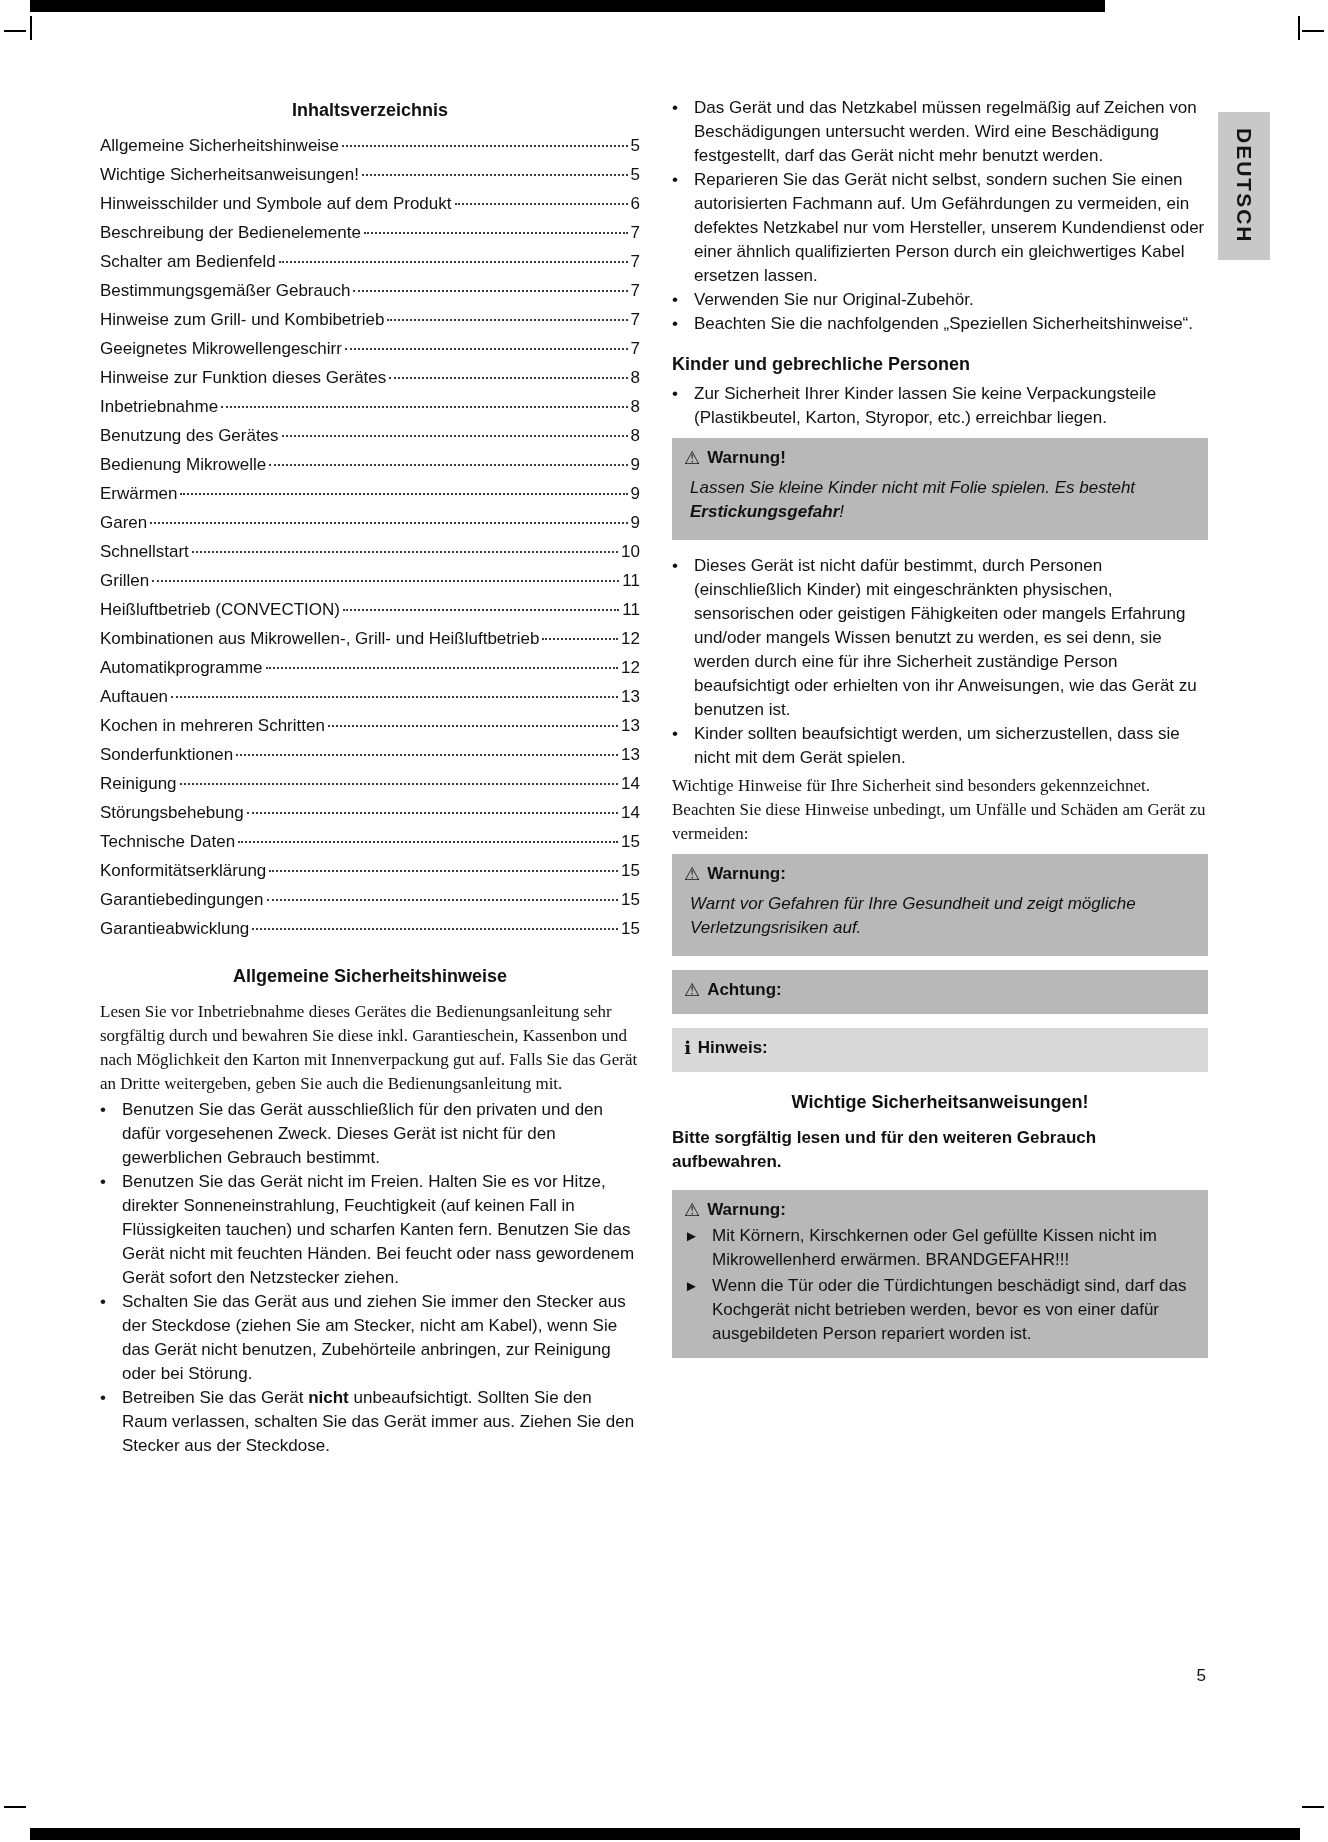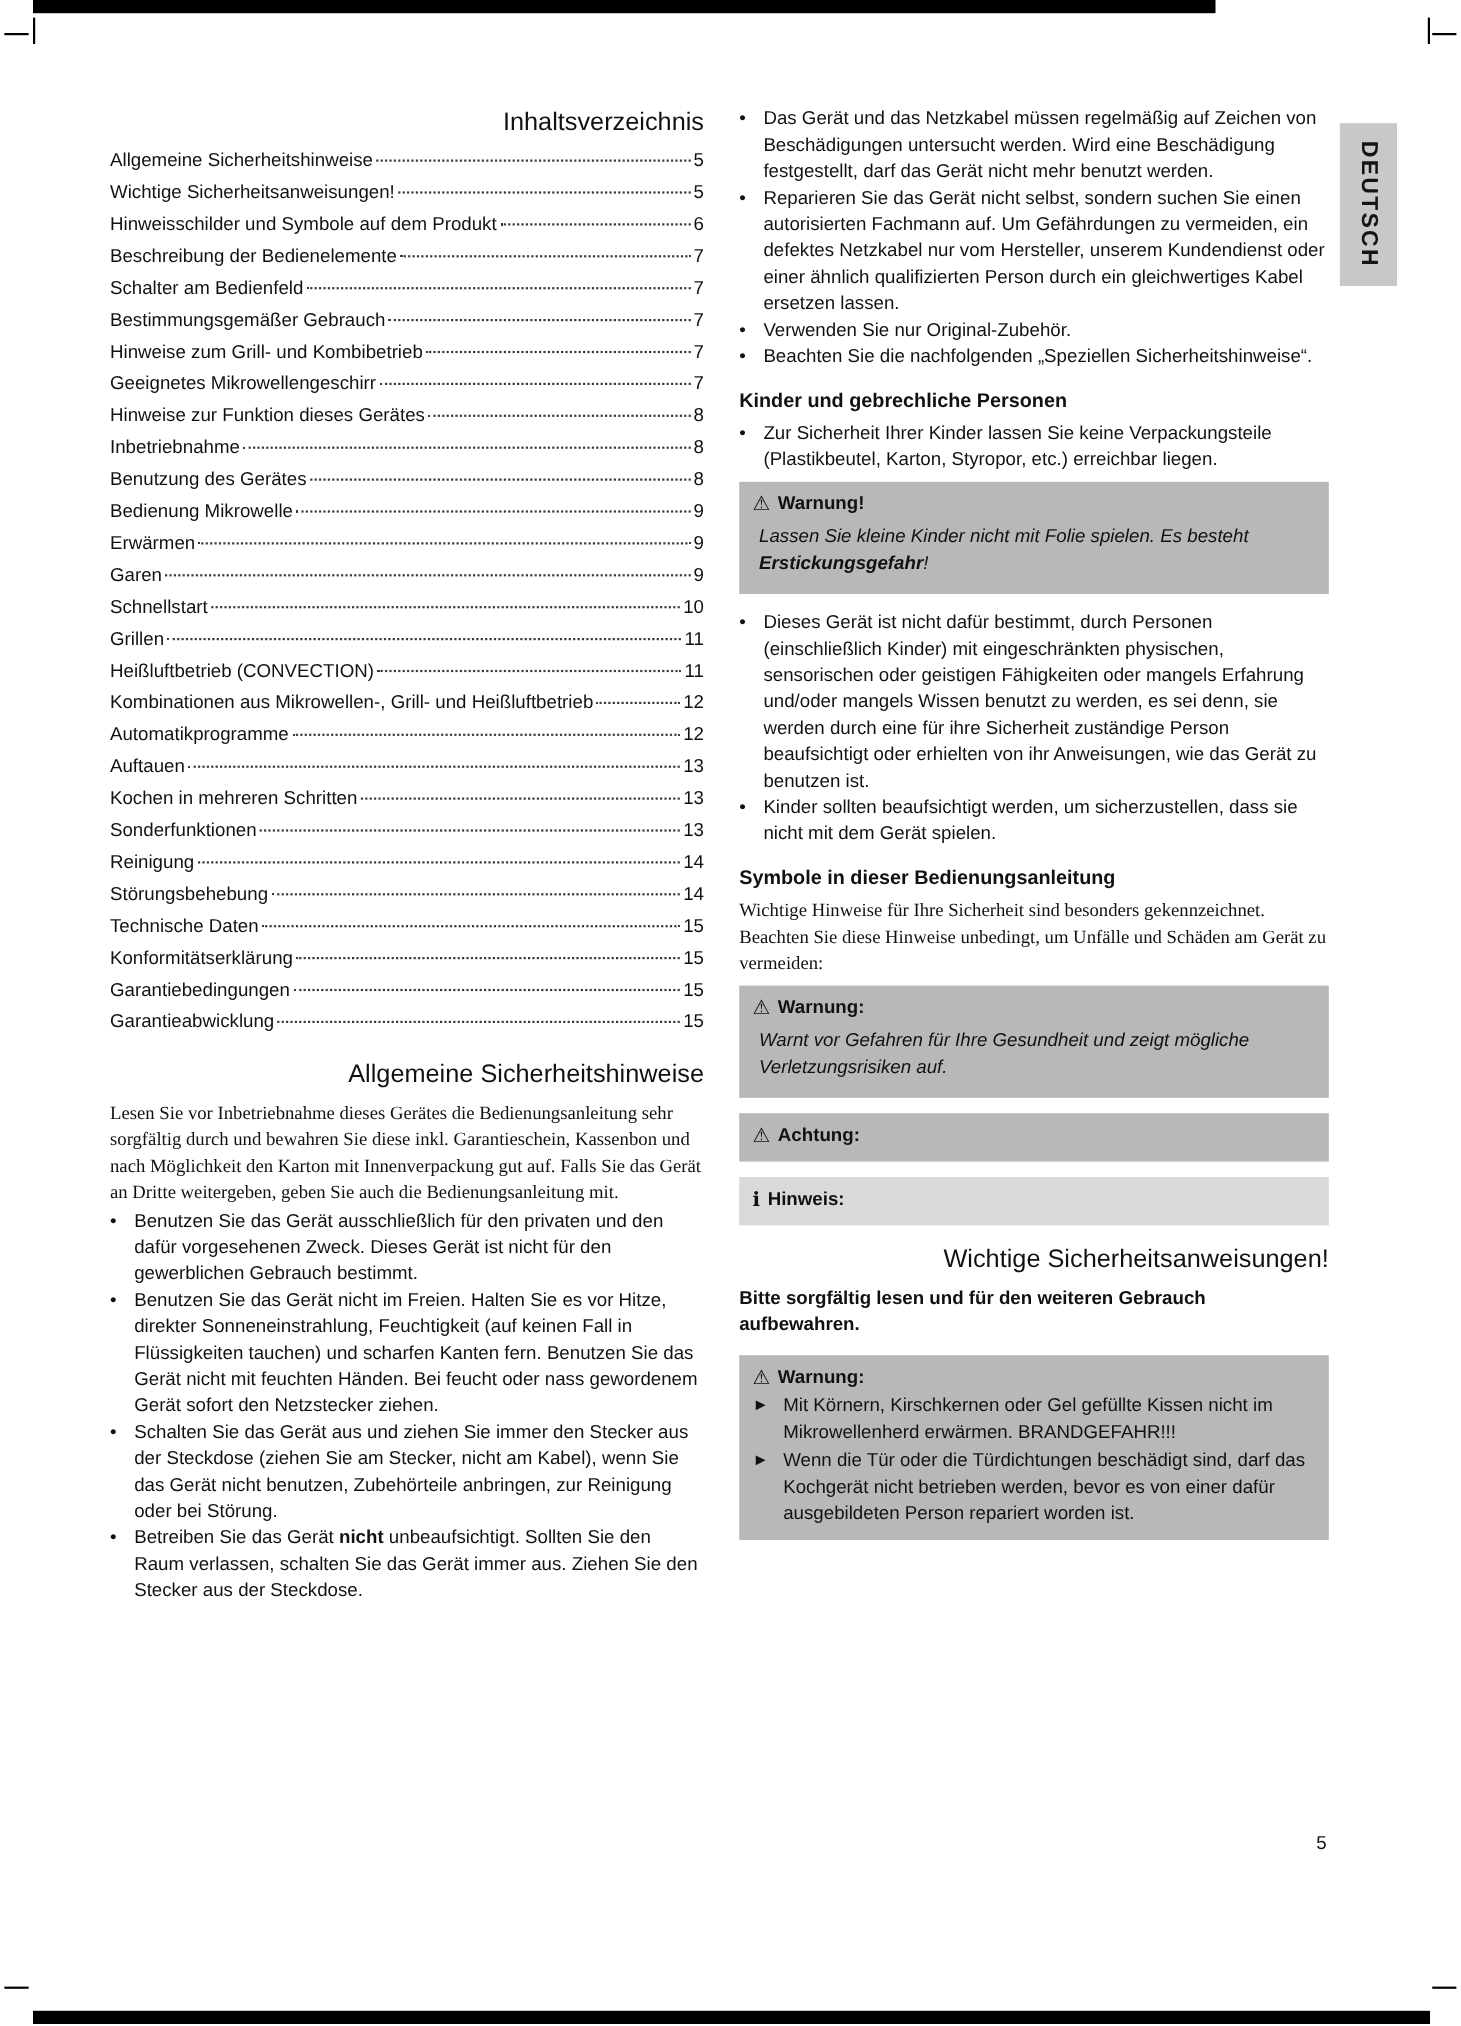"Inhaltsverzeichnis" h1 { font-size: 23px -> 18px; font-weight: normal -> bold; text-align: right -> center }
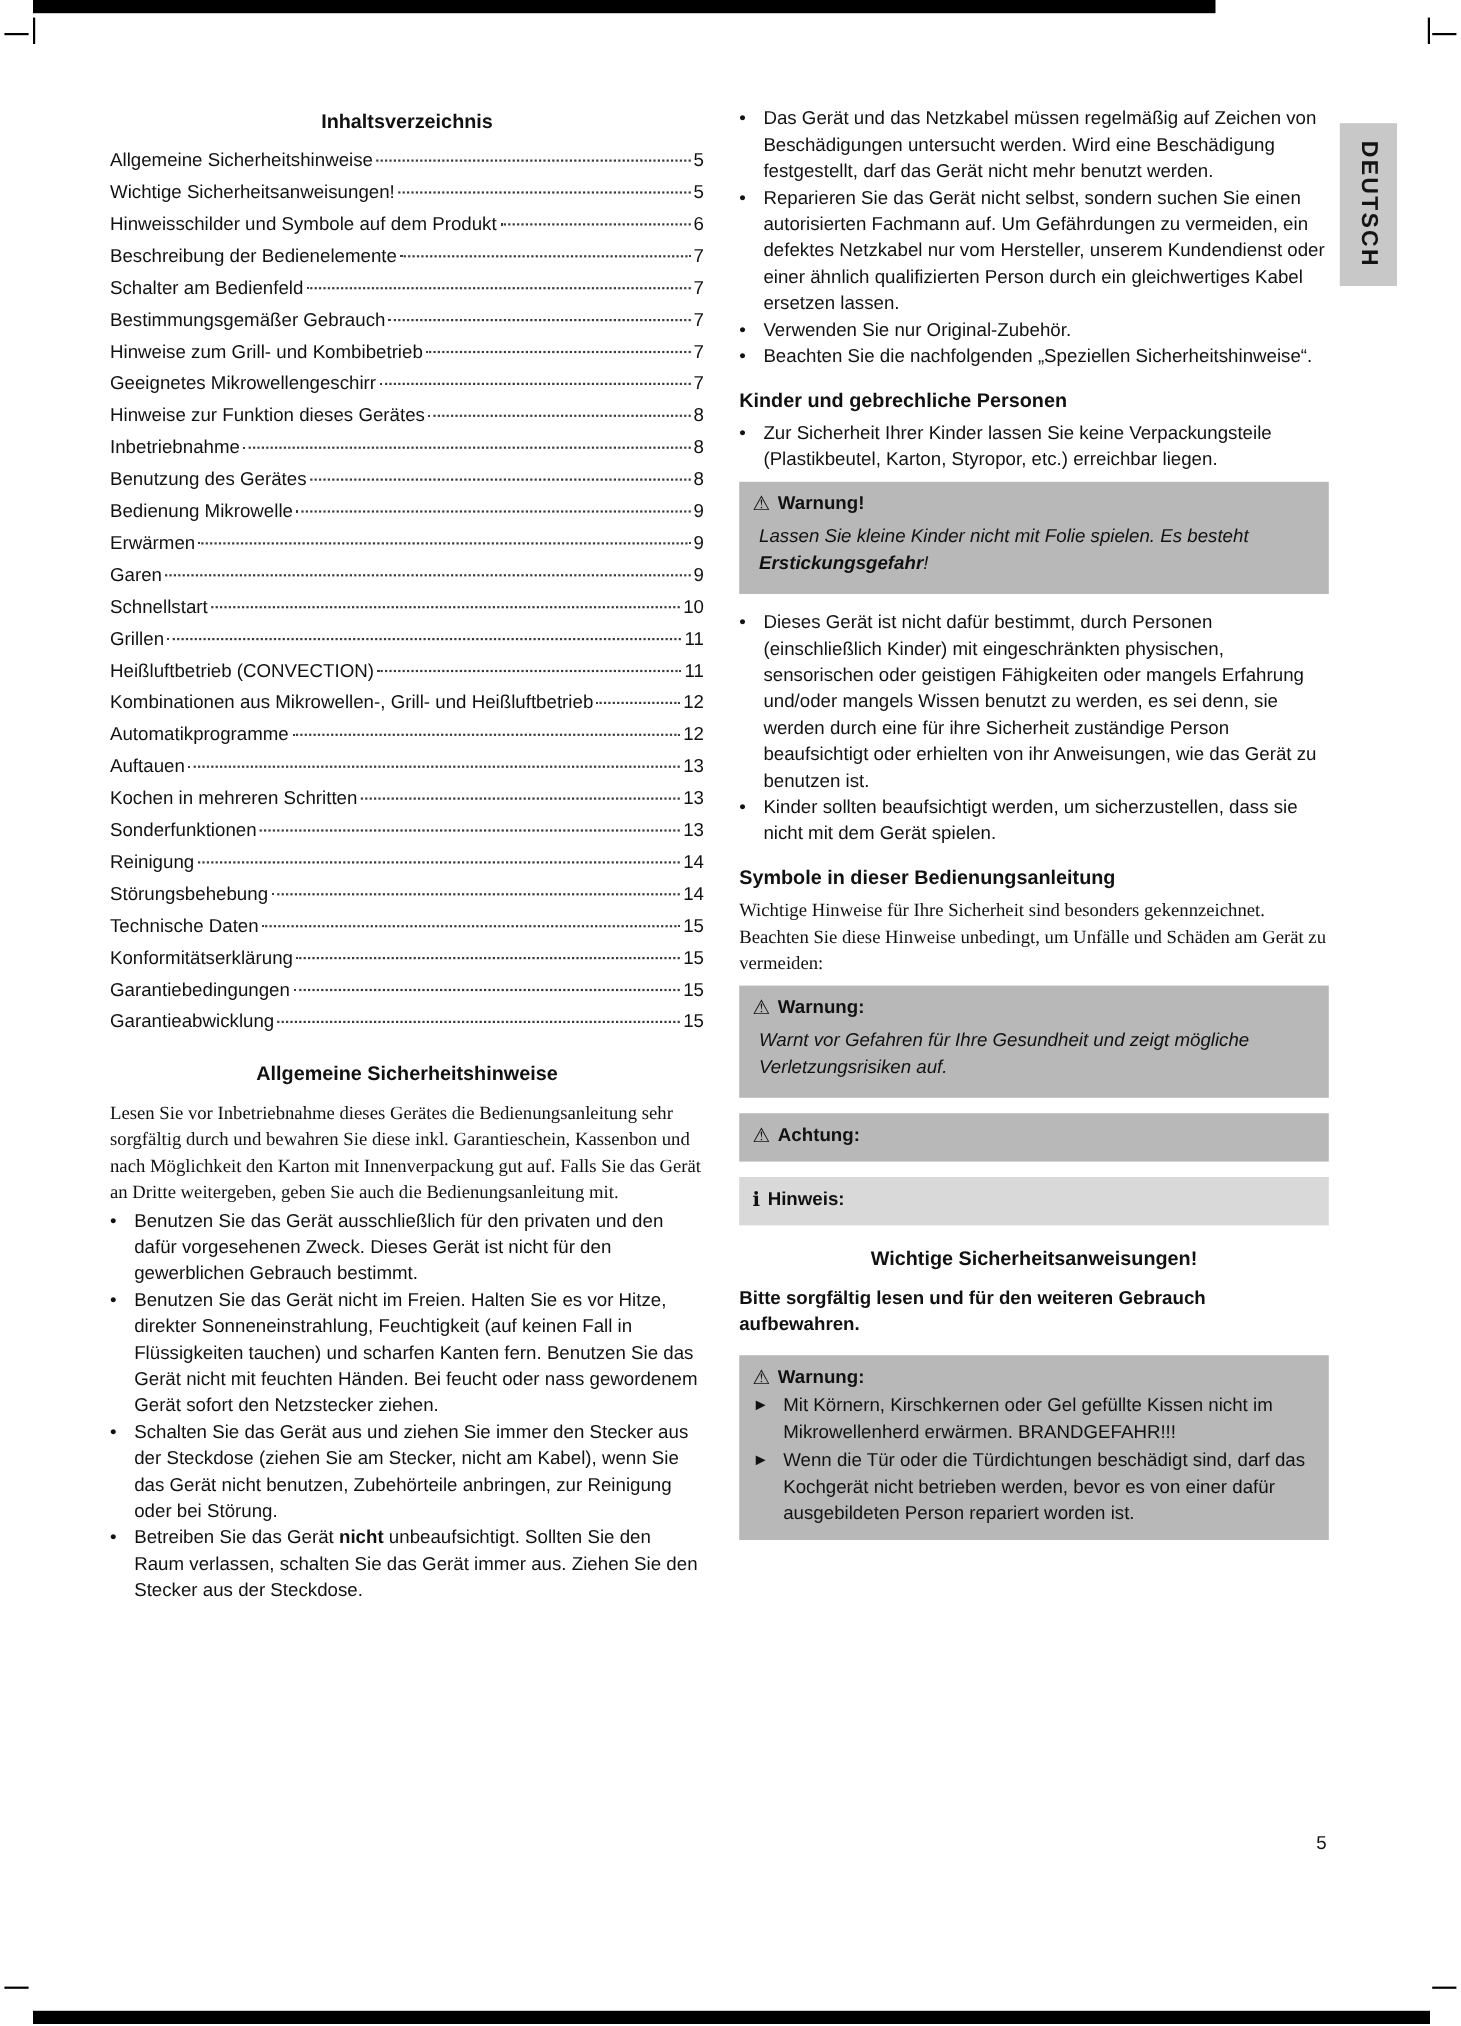"Symbole in dieser Bedienungsanleitung" h2 { html: <h2>Symbole in dieser Bedienungsanleitung</h2> -> none }
